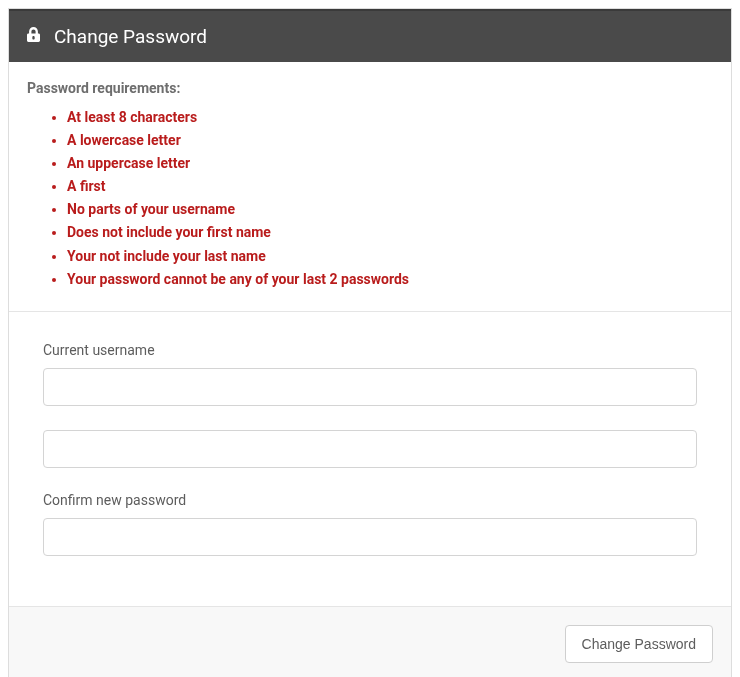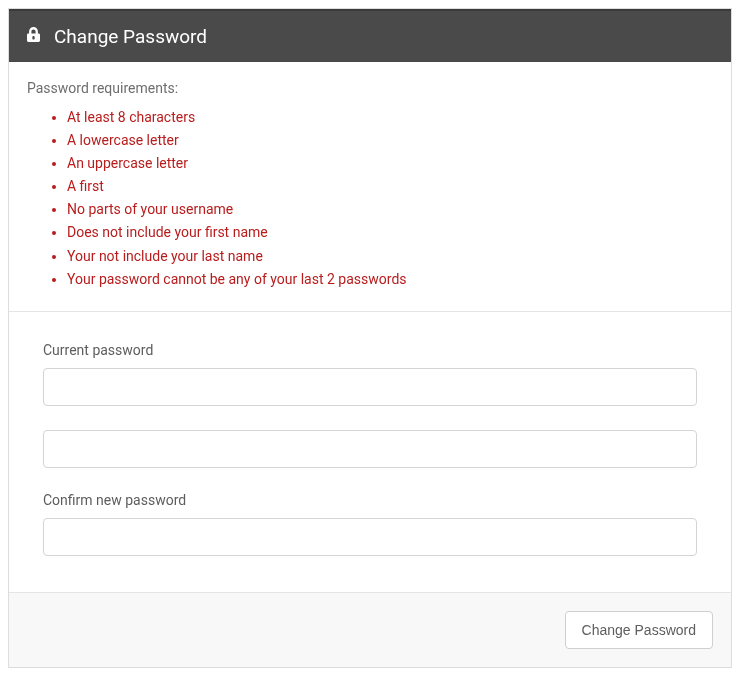"Password requirements:" .requirements-section { font-weight: none -> bold }
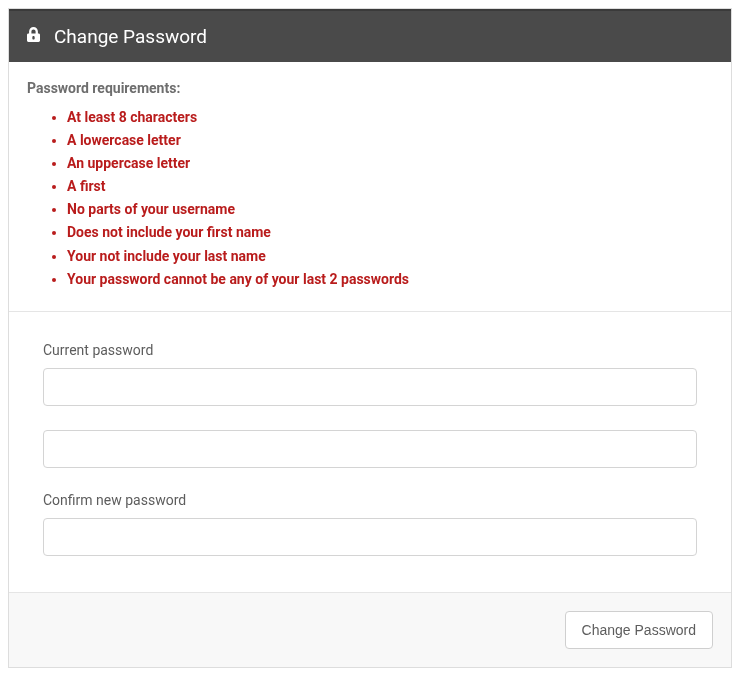"Current password" label { text: password -> username }
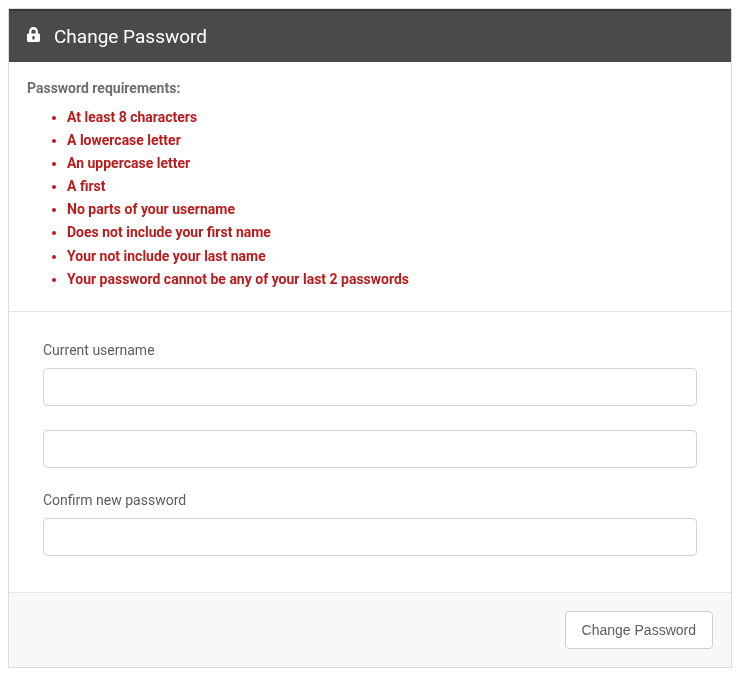"Confirm new password" .form-group:last-child { margin-bottom: 0 -> 14px }
